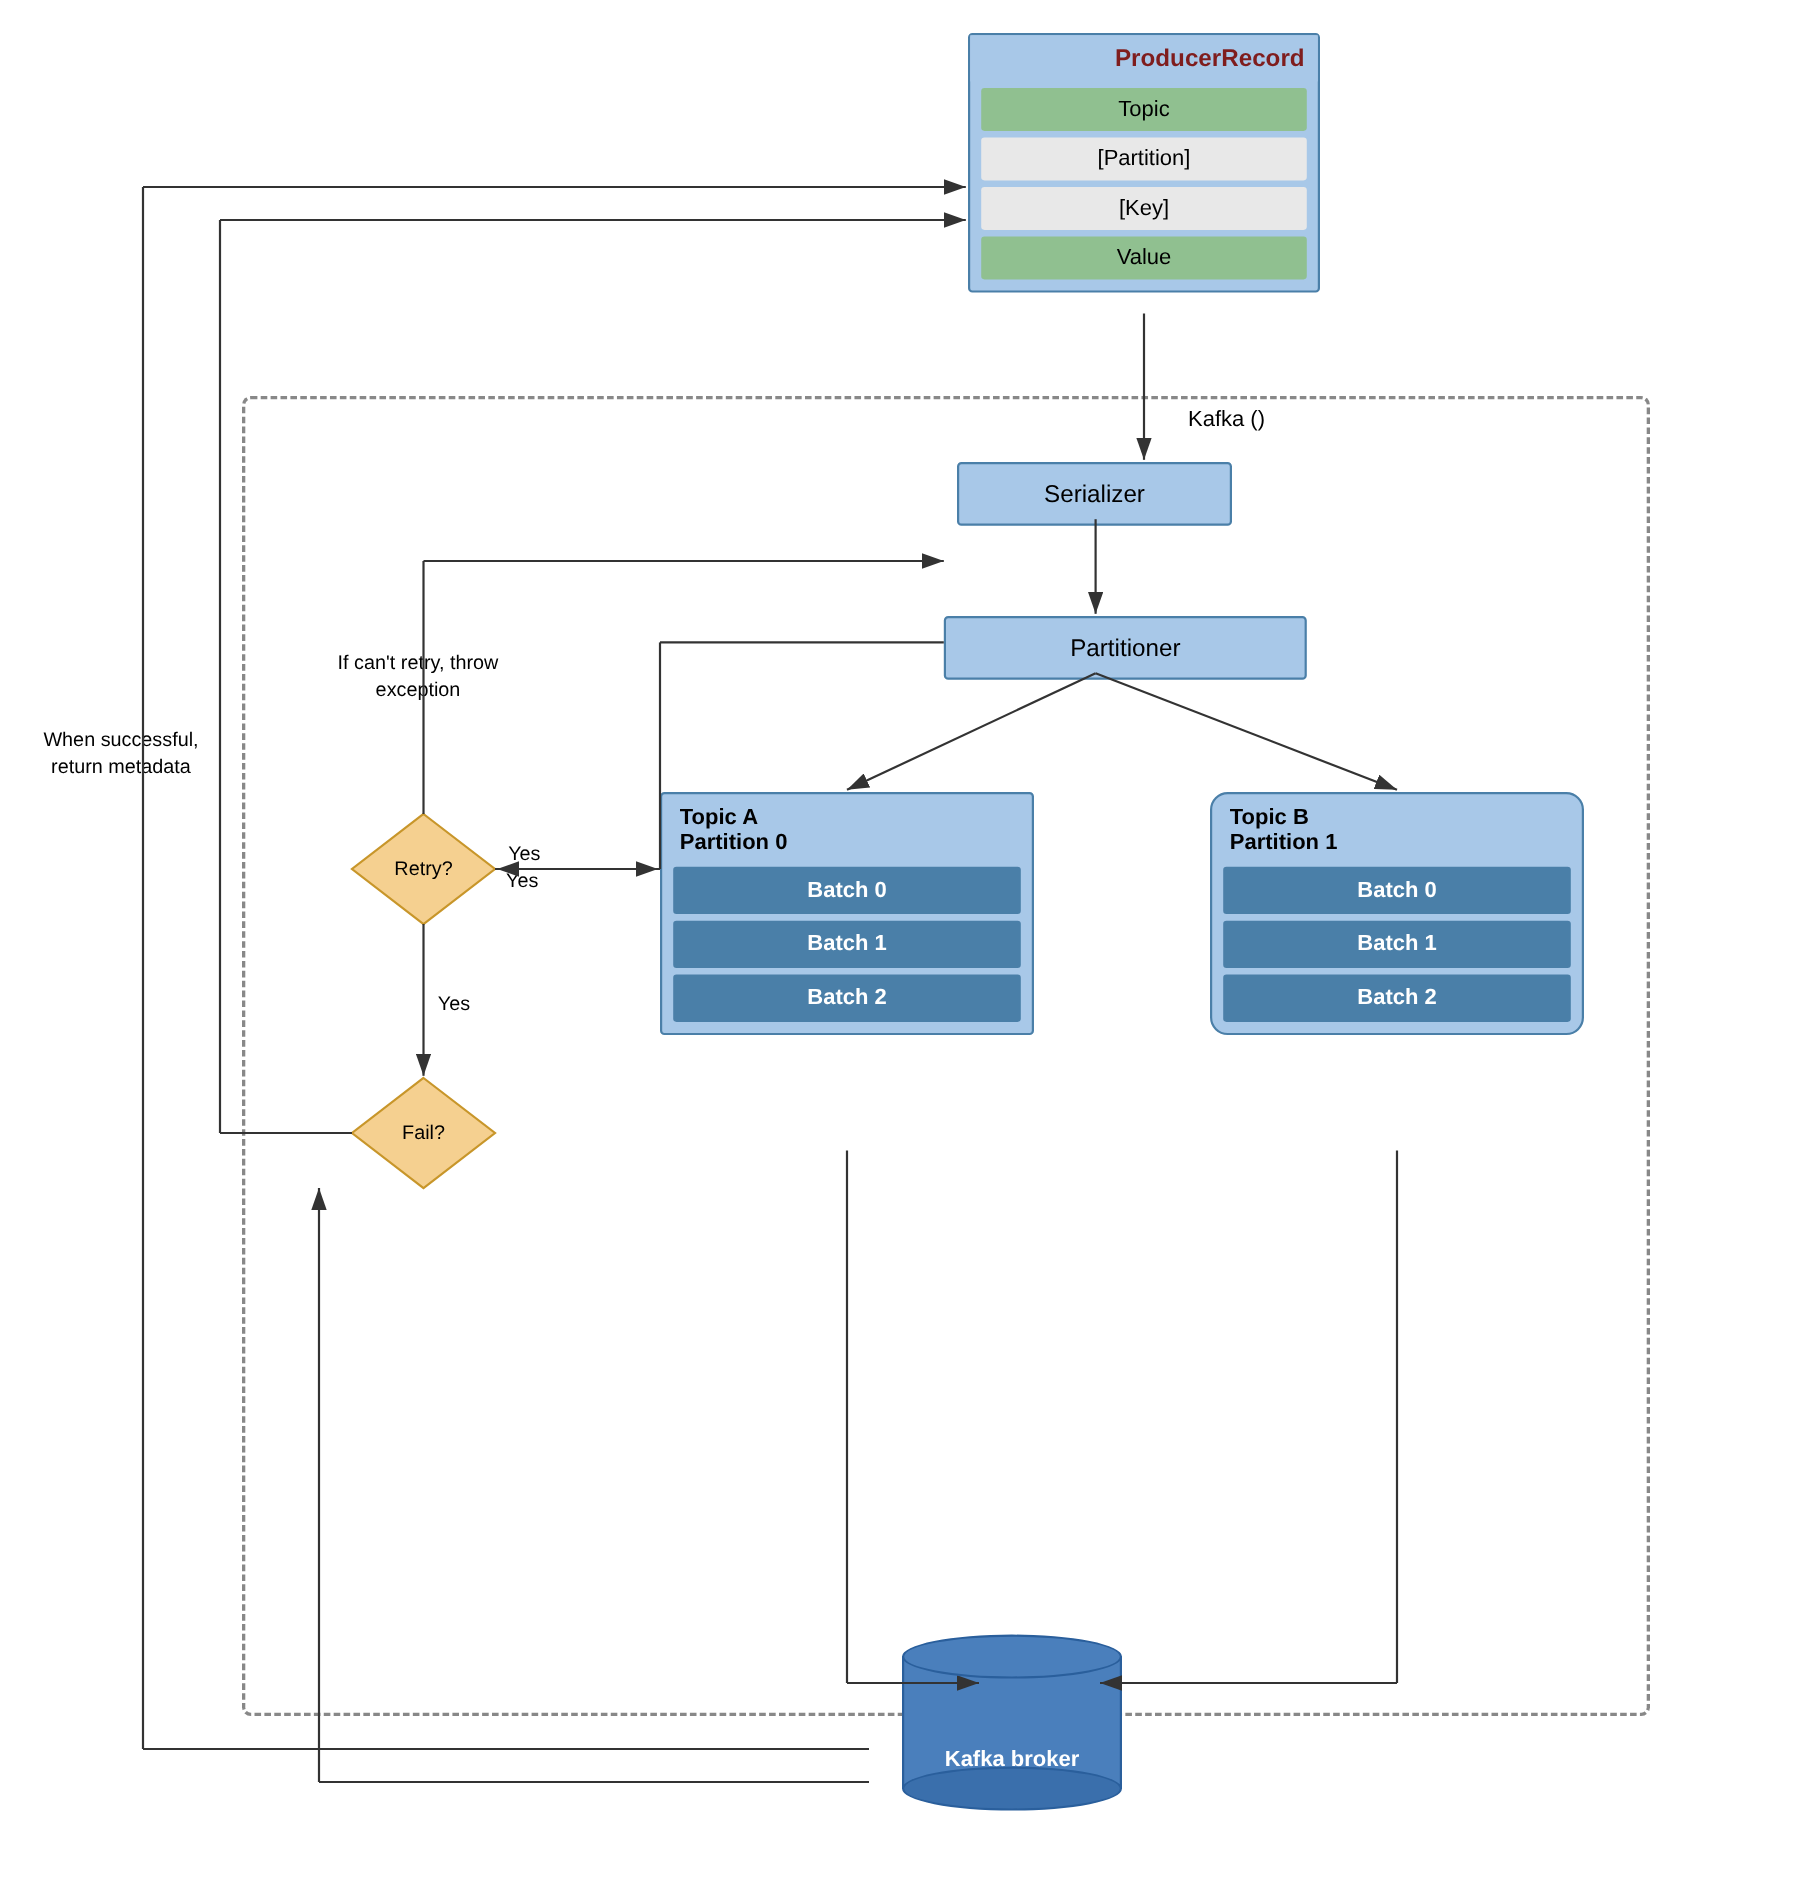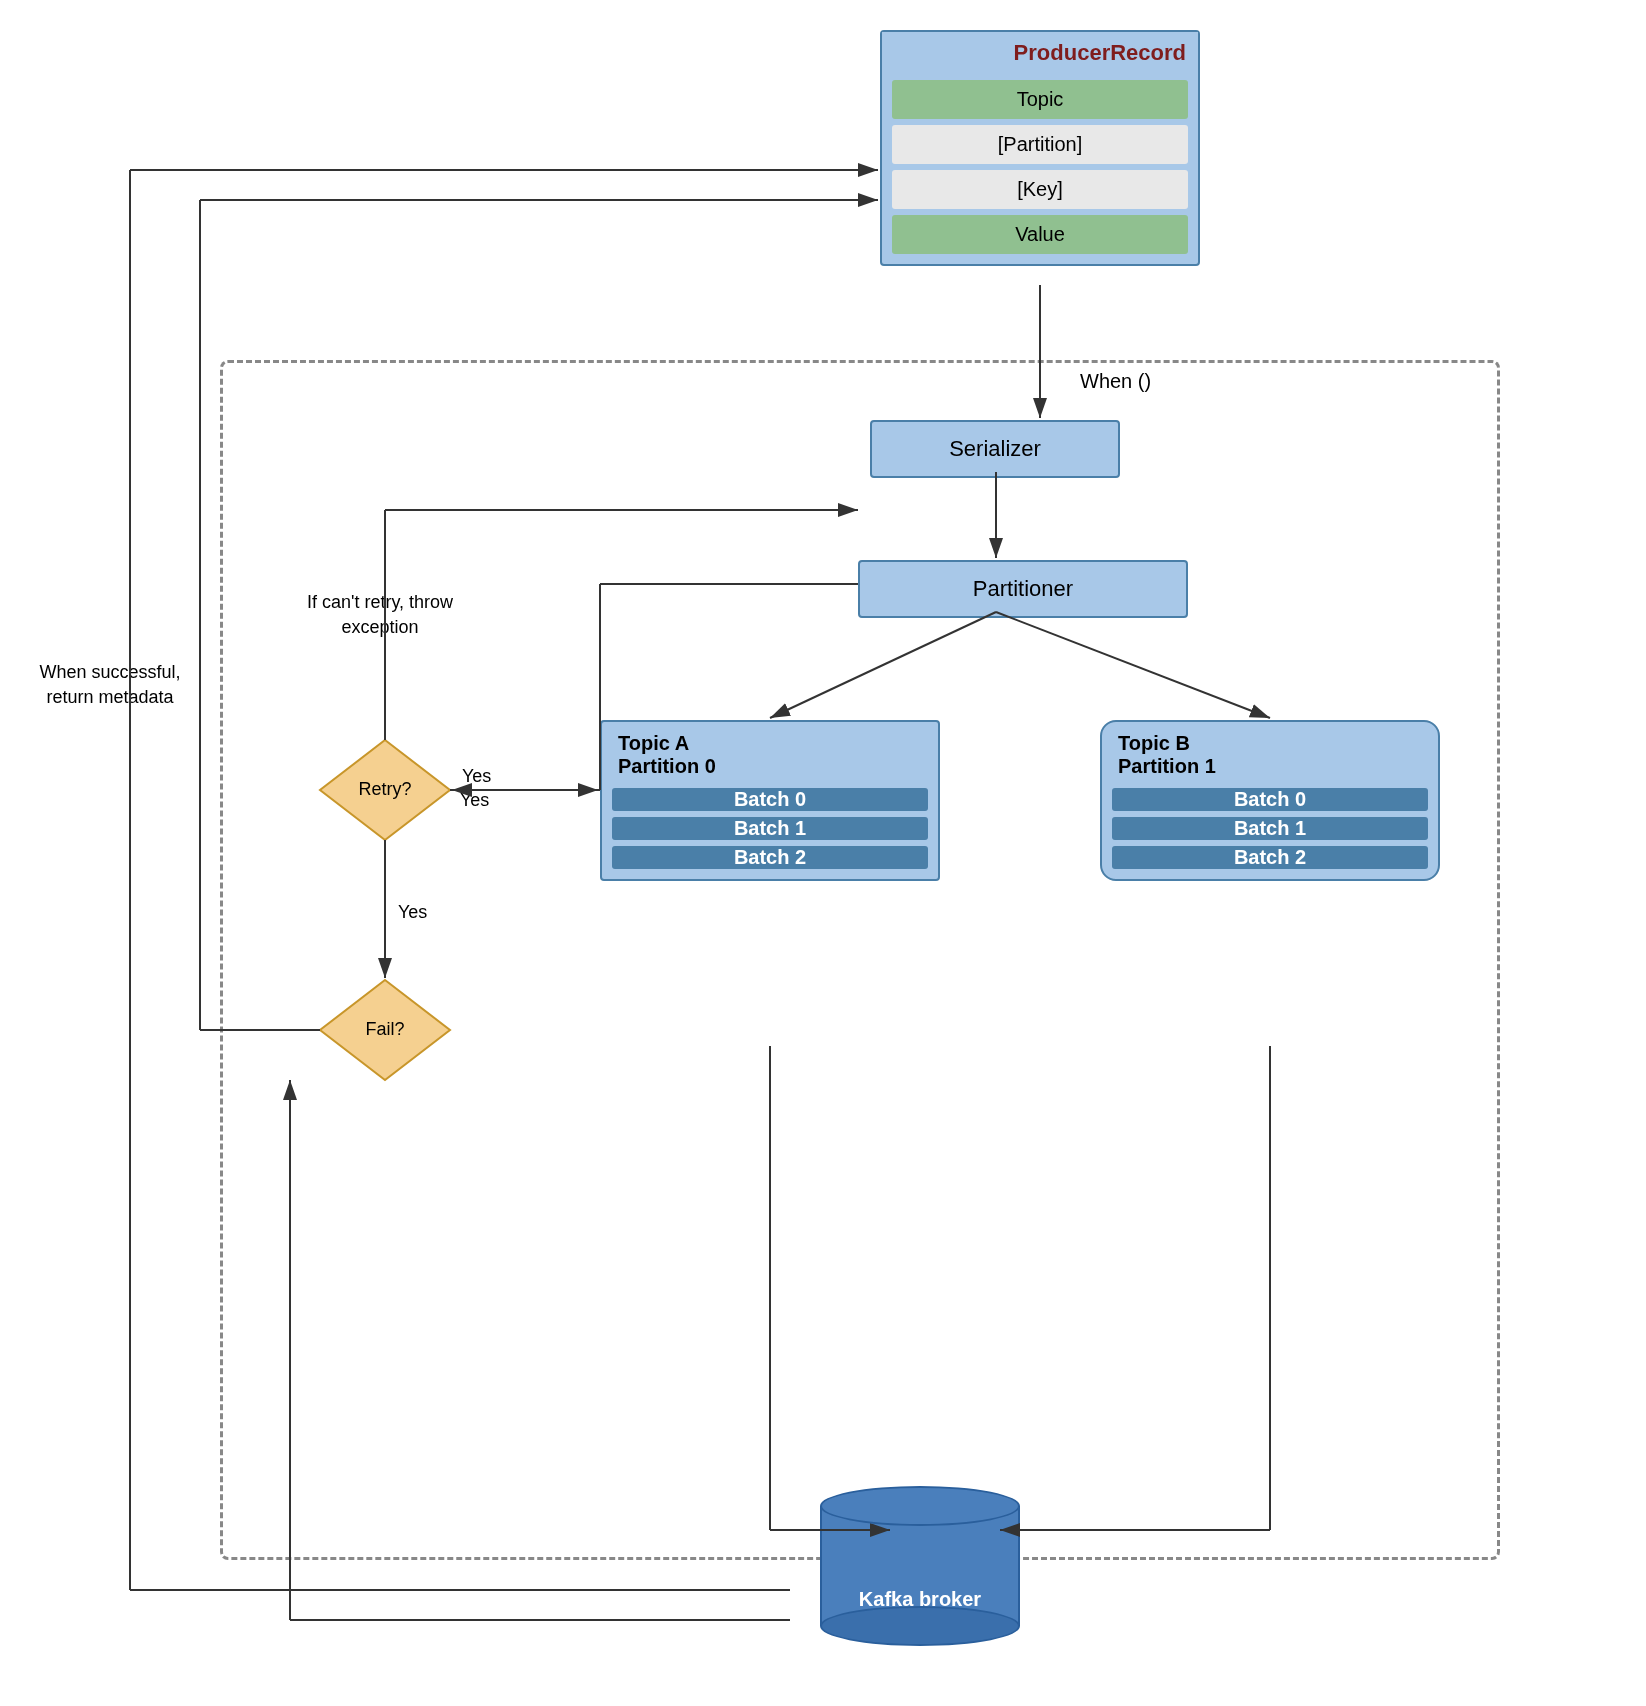"When ()" div.label-send { text: When -> Kafka }
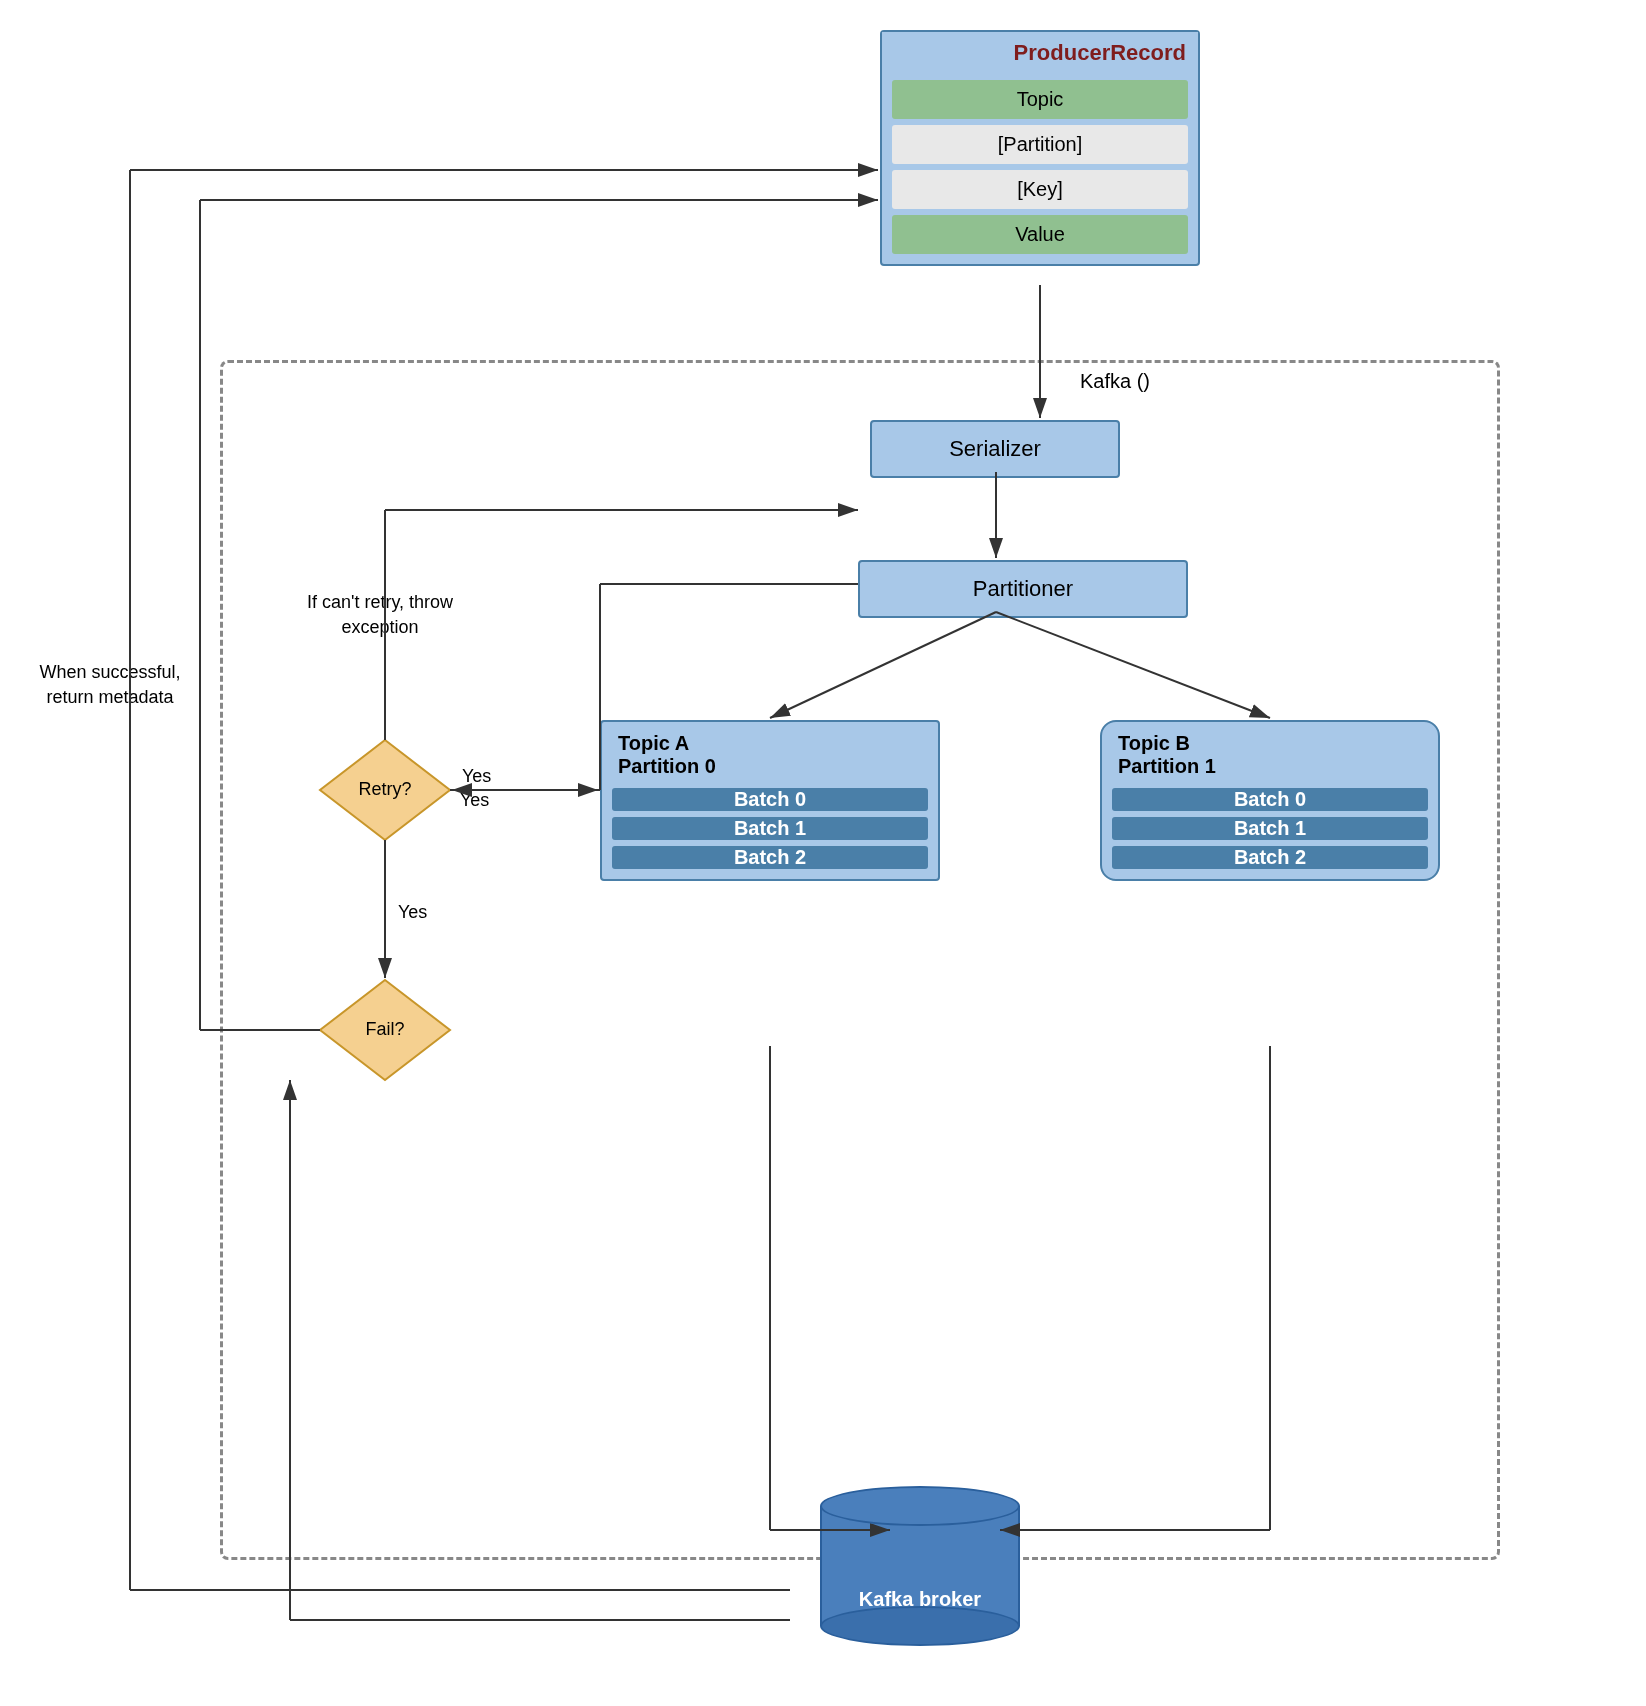"Batch 0" .batch-item { padding: none -> 10px }
